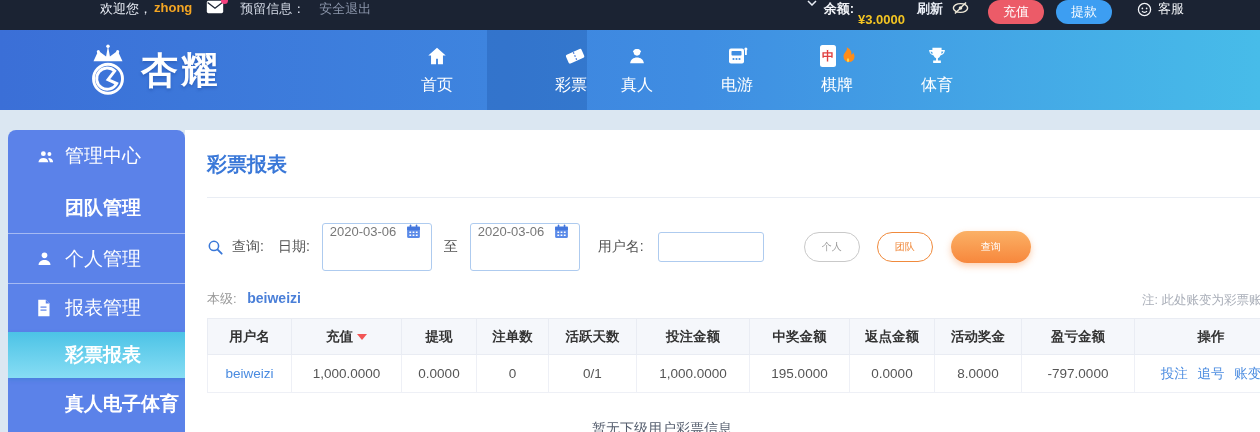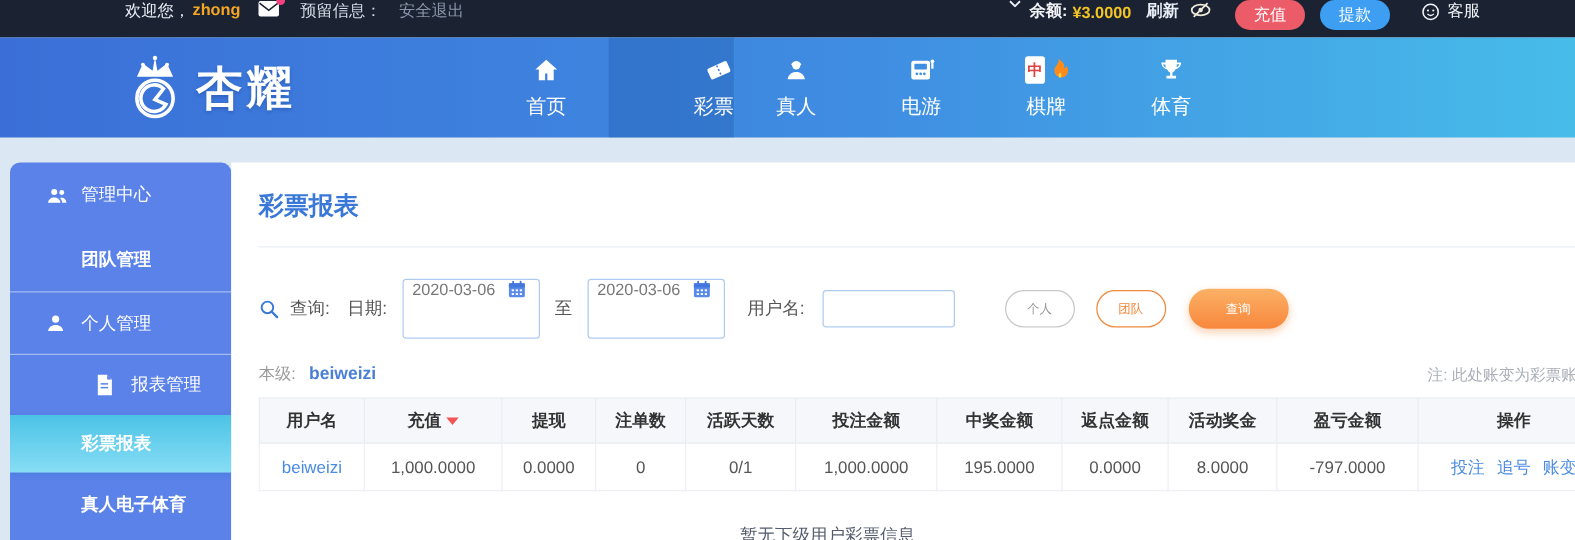"¥3.0000" .balance-value { margin: 2px 8px 0 4px -> 12px 8px 0 4px }
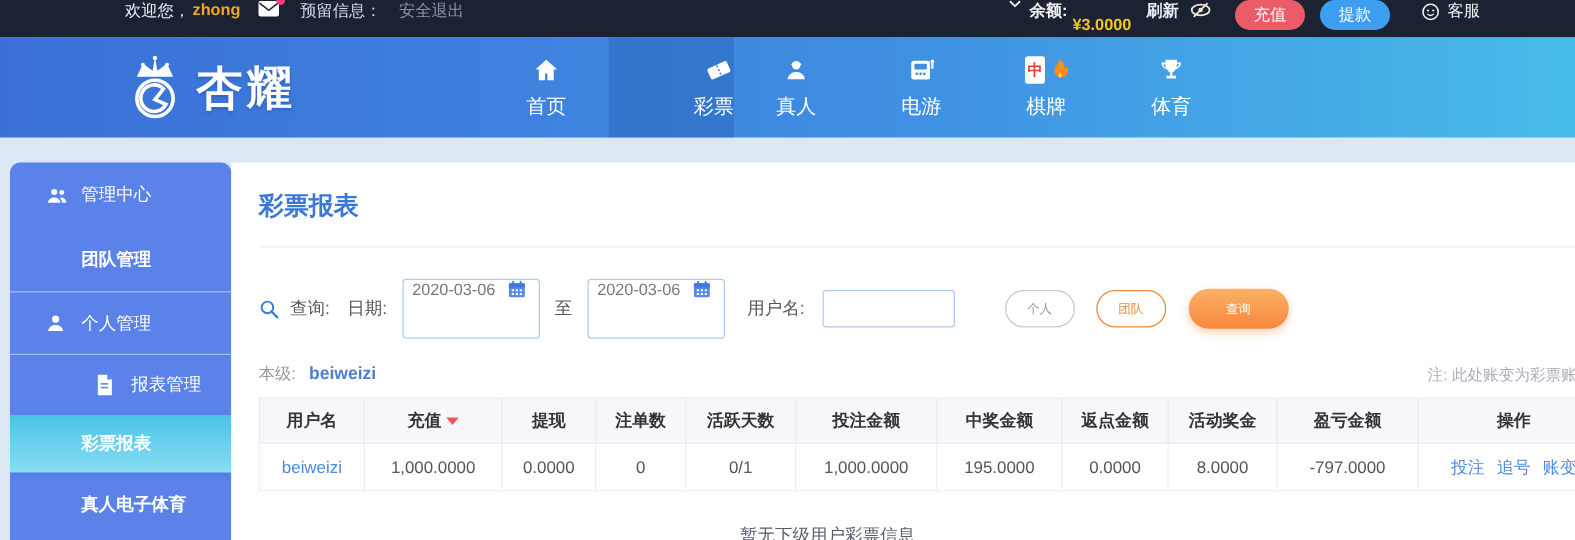"杏耀" .logo { left: 95px -> 79px }
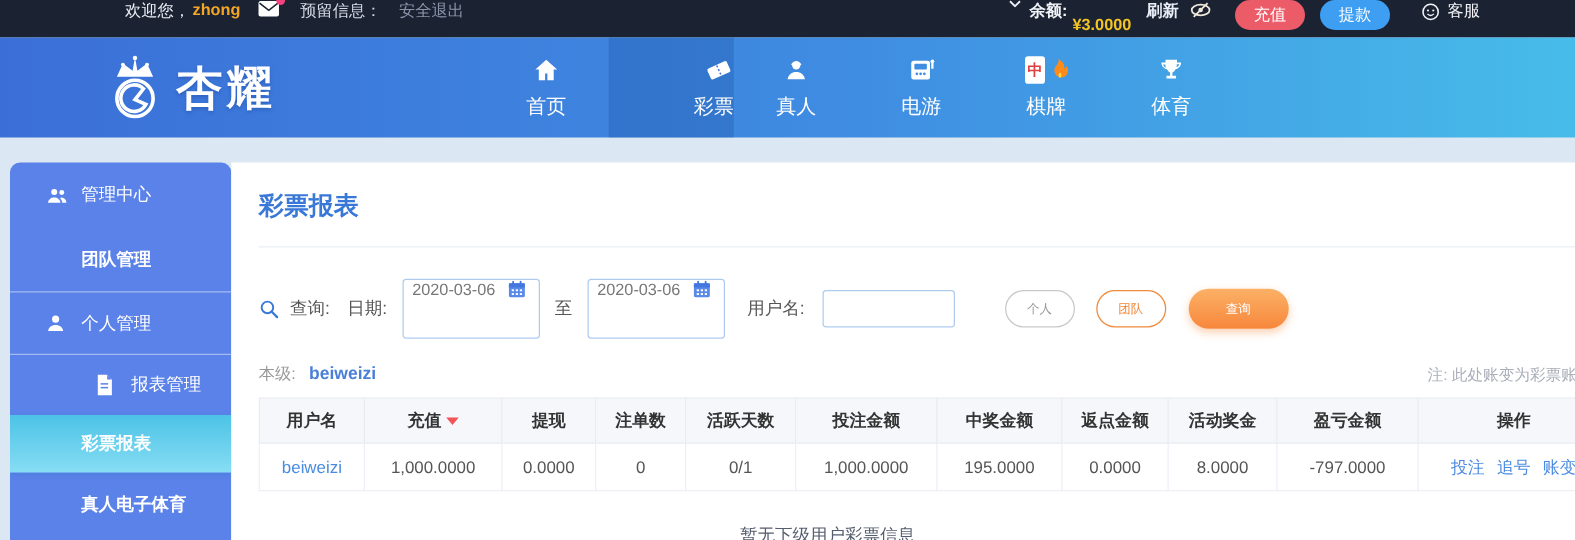"管理中心" .side-item { font-size: 14px -> 19px }
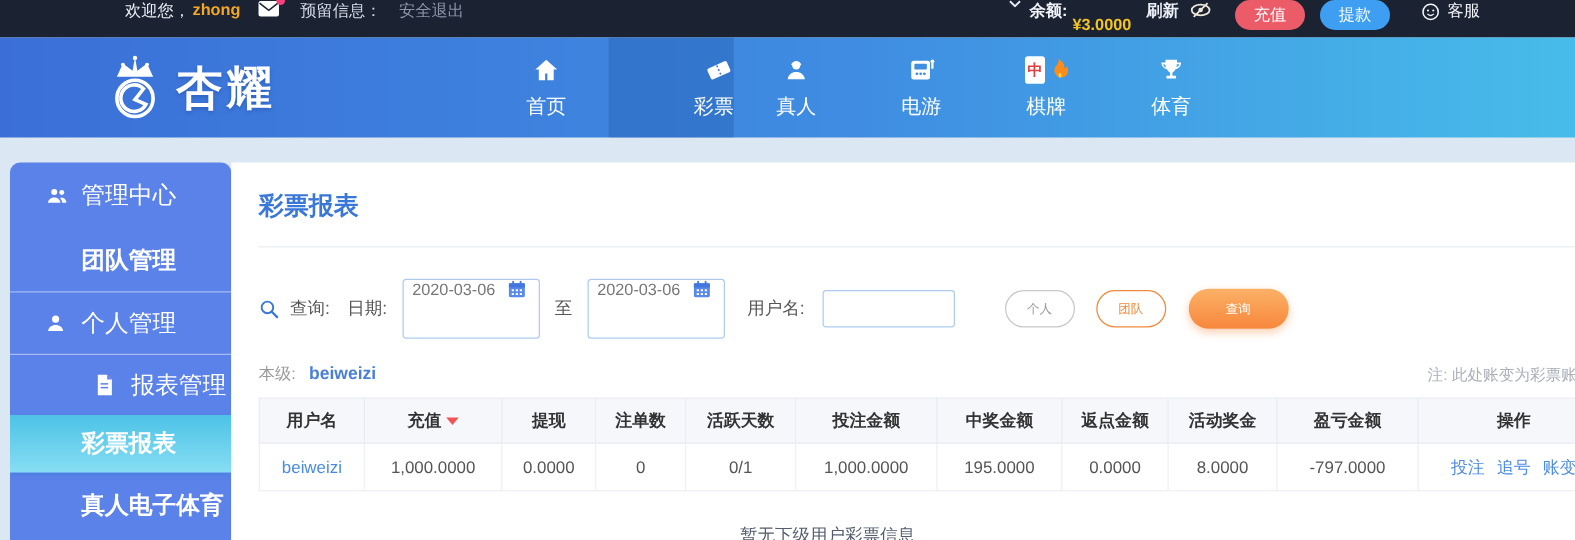"报表管理" .h48 { padding-left: 40px -> none }
